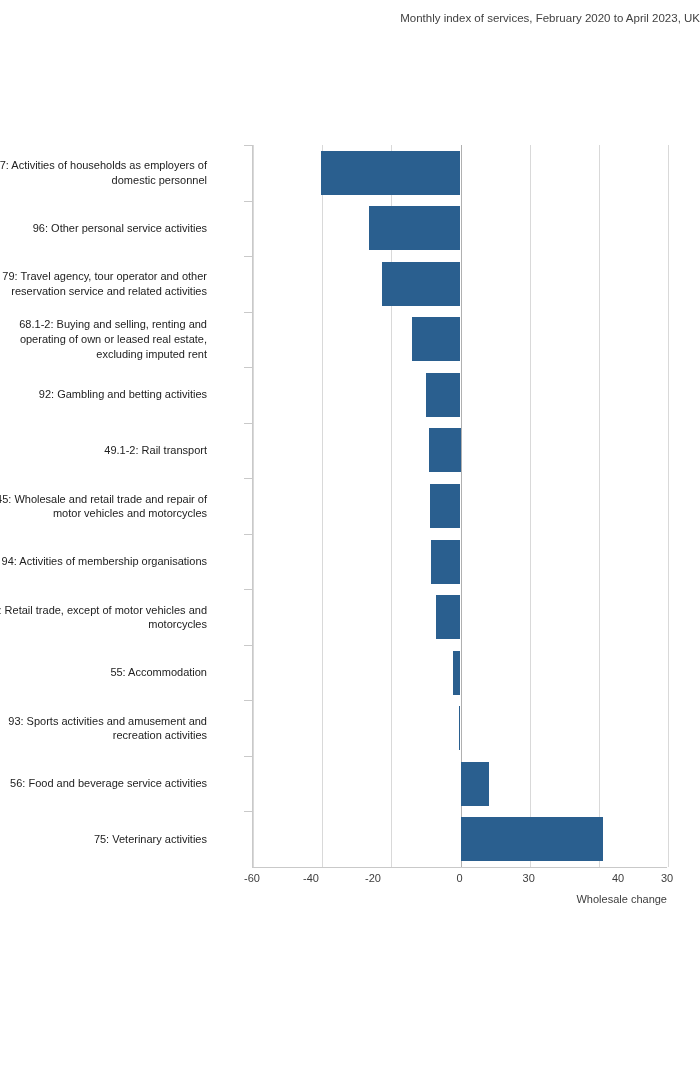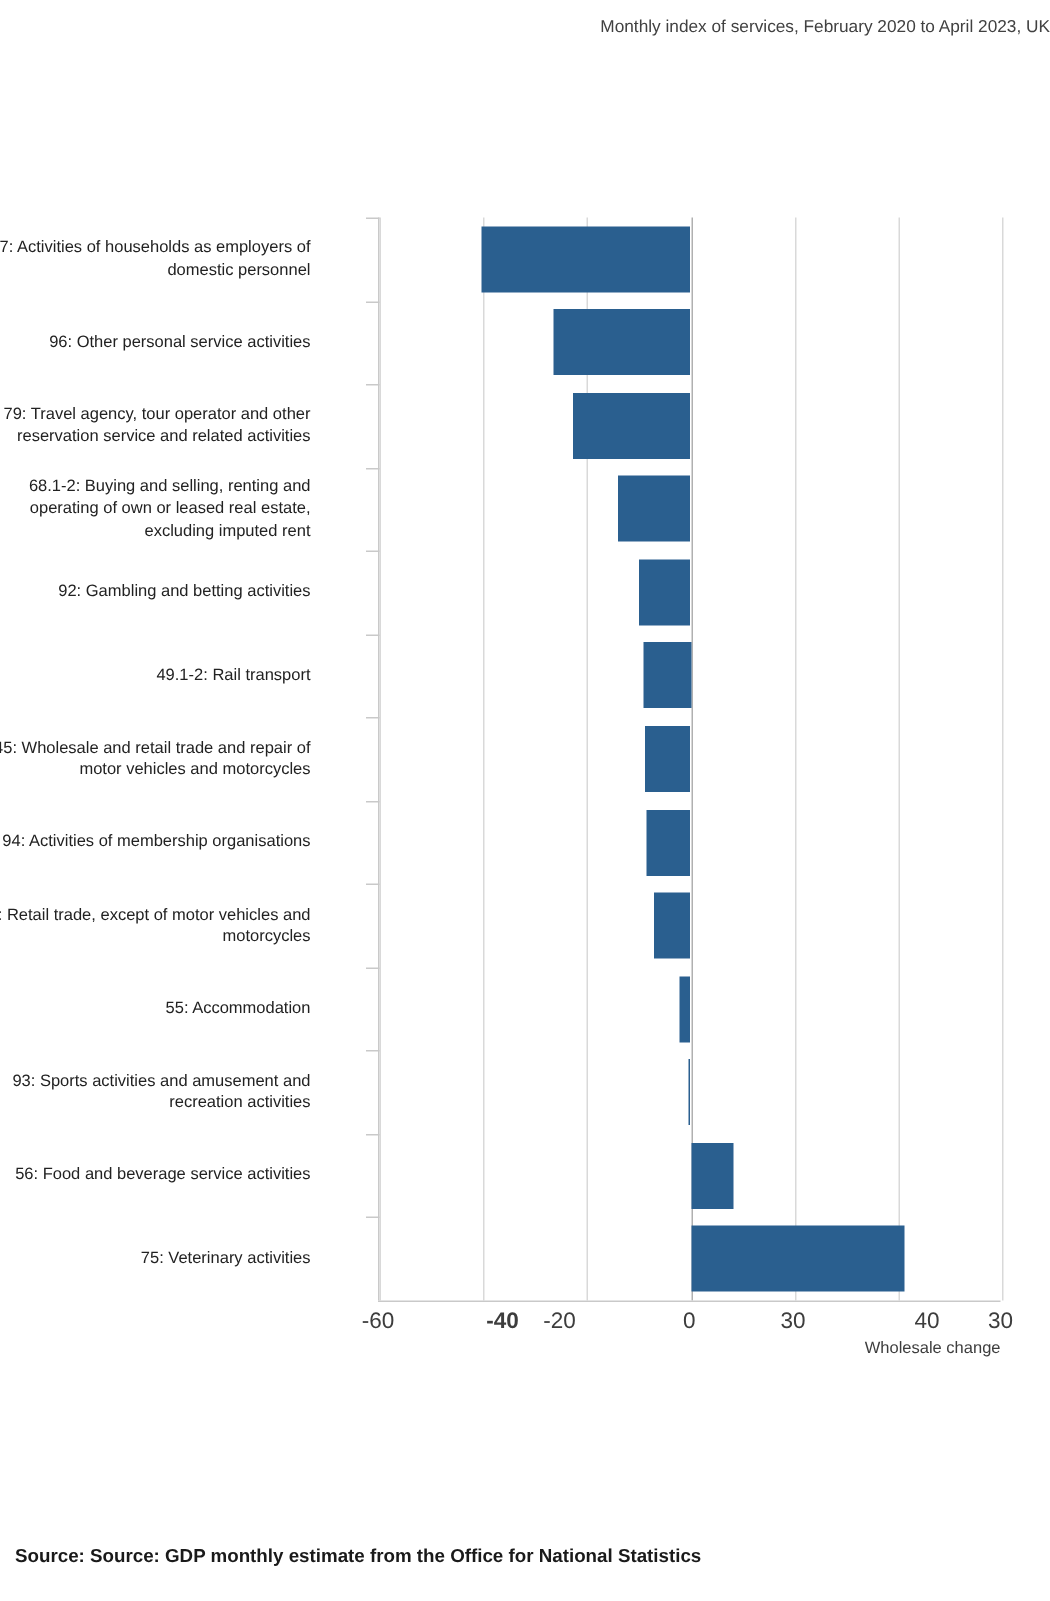"-60" .tick-label { font-size: 15px -> 11px }
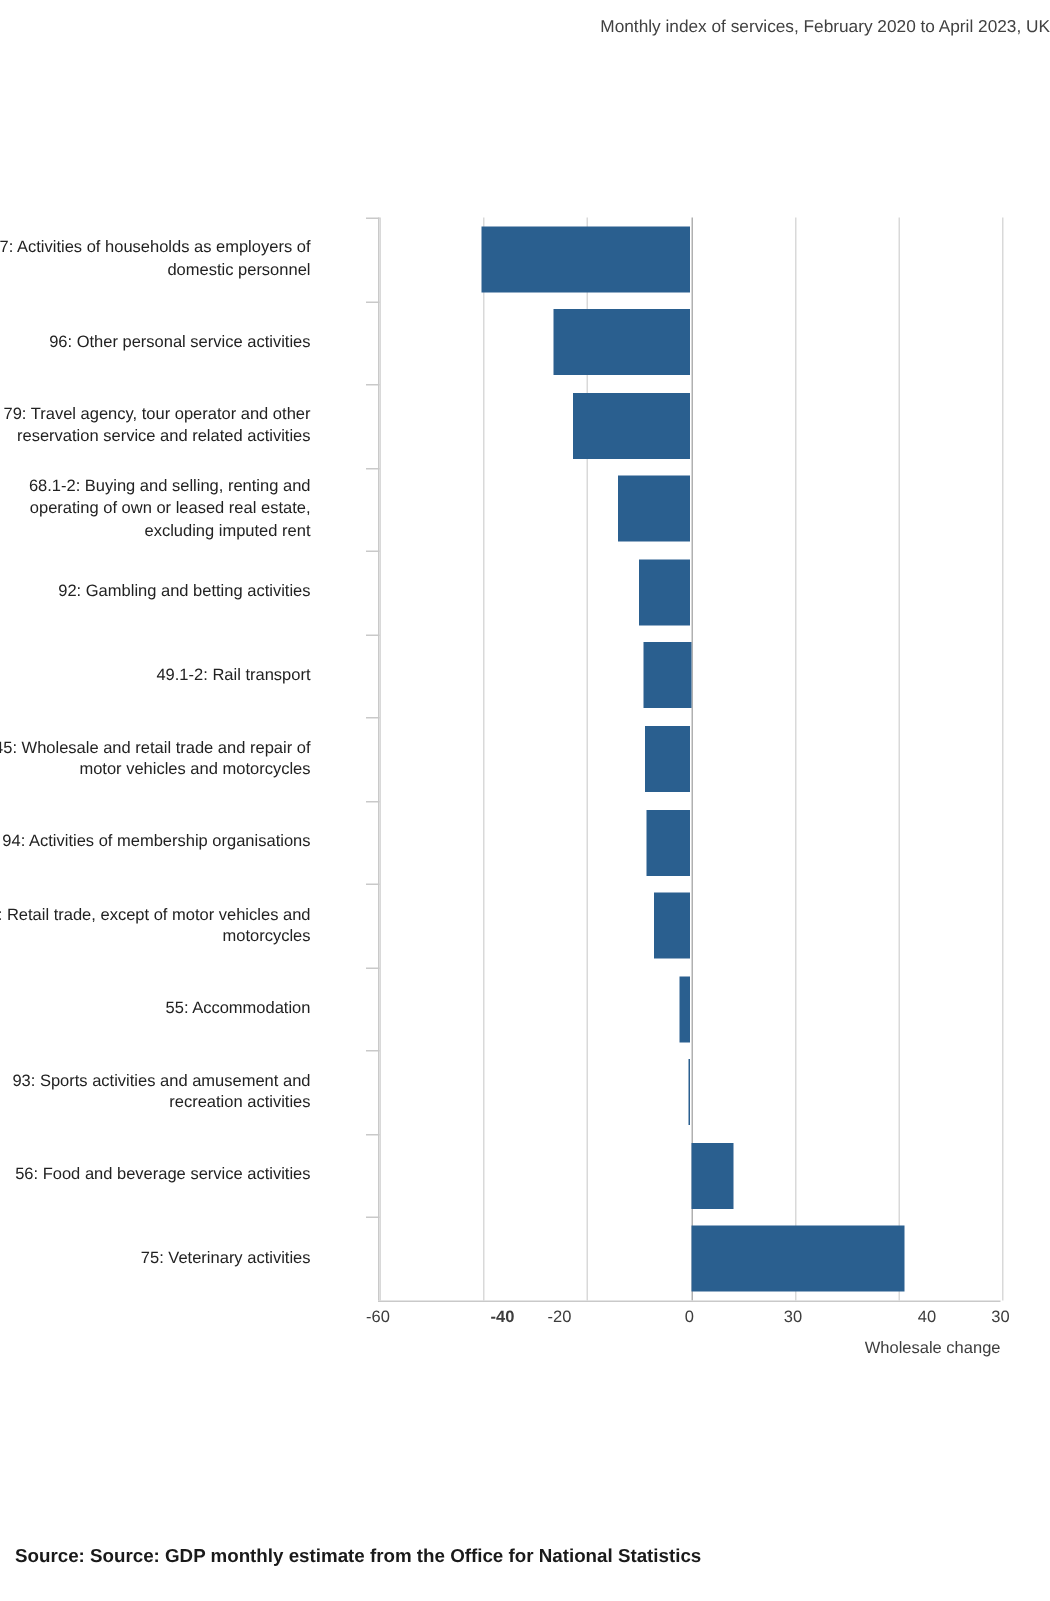"-40" div.tick-label { font-weight: bold -> none; left: 335px -> 311px }
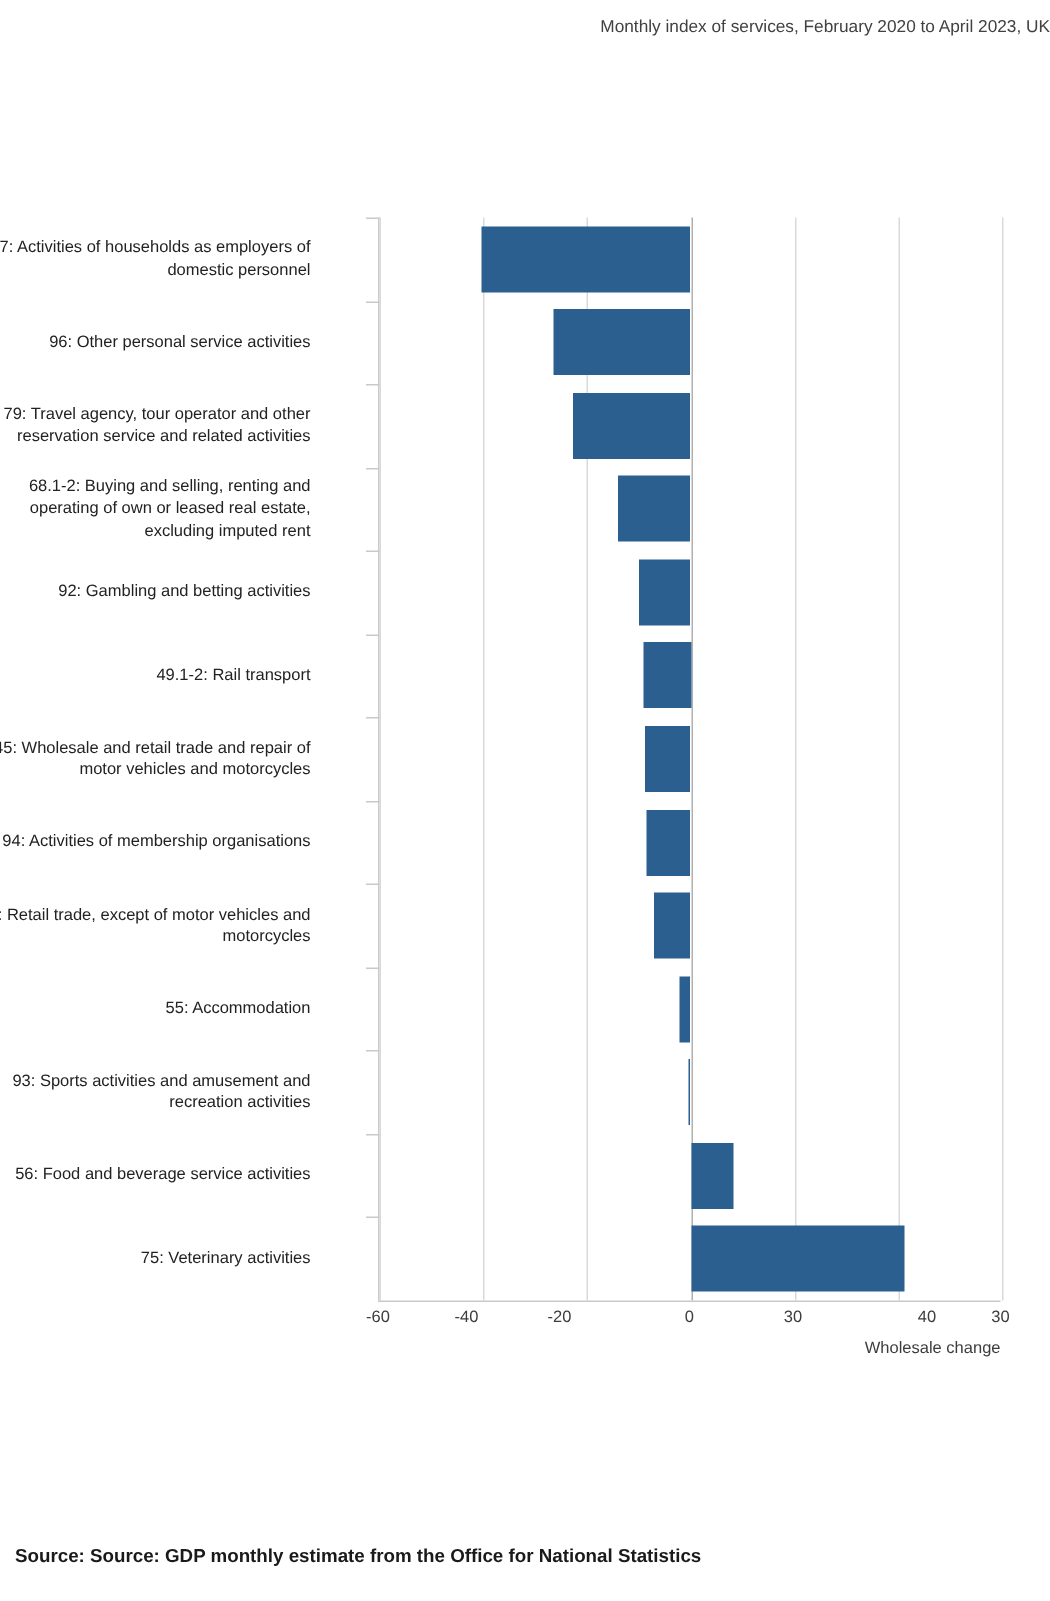"Source: Source: GDP monthly estimate" div.source { html: <div>Source: Source: GDP monthly estimate from the Office for National Statistics</div> -> none }
